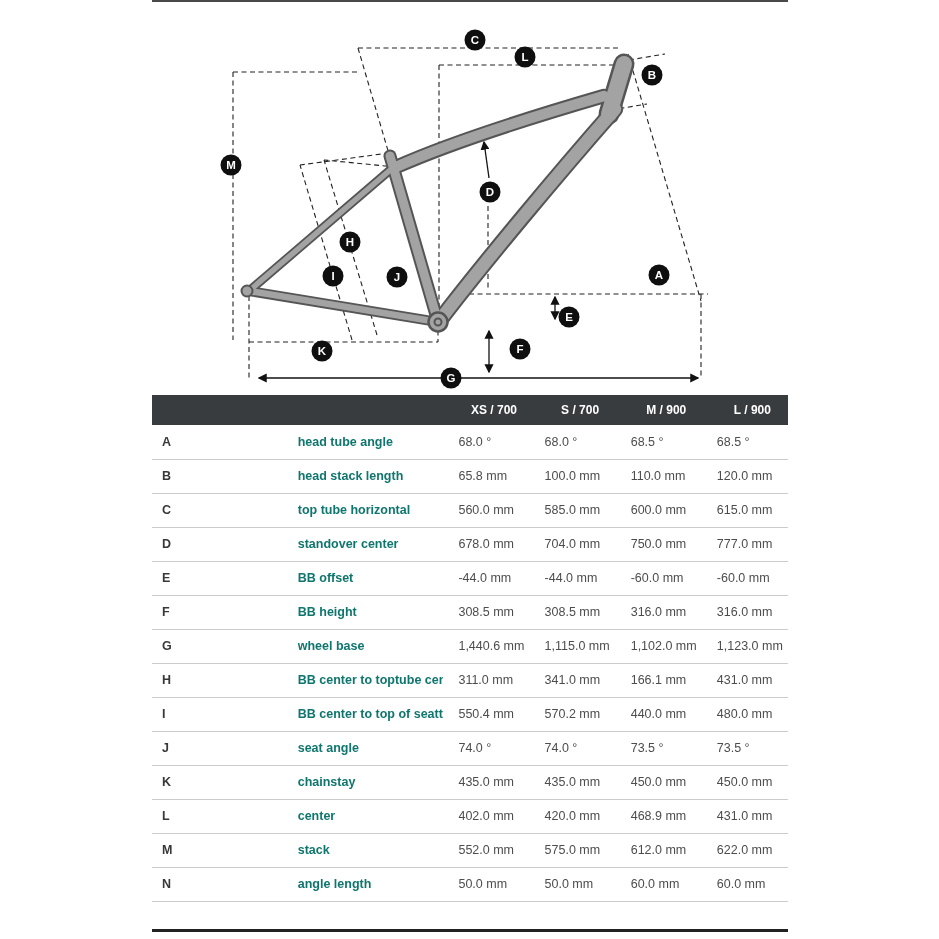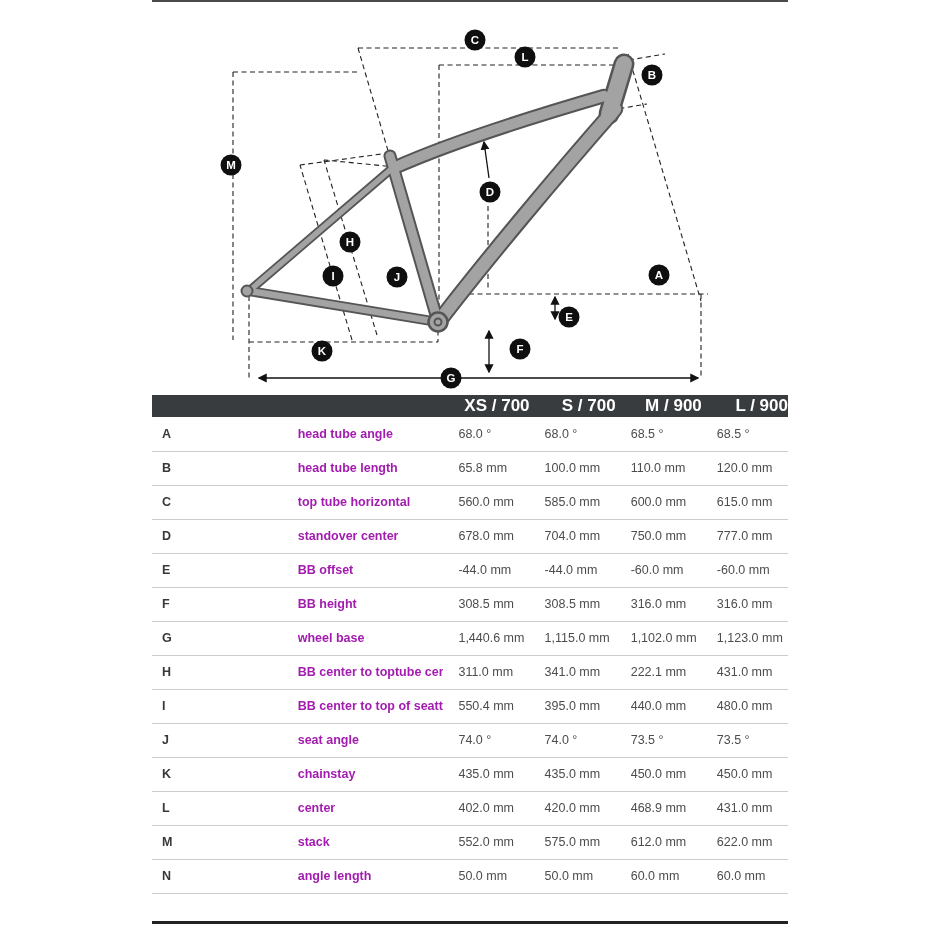"XS / 700" thead th { font-size: 17px -> 12px; height: 22px -> 30px; text-align: right -> center }
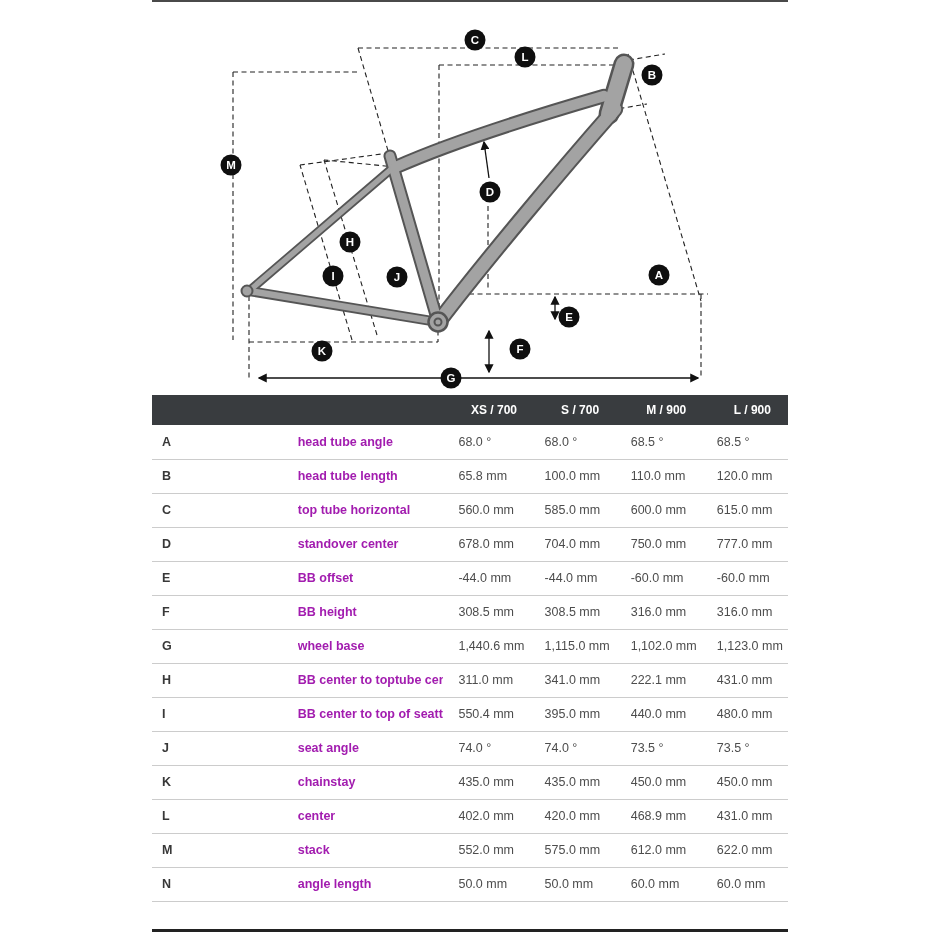"head tube angle" td.label { color: #a21caf -> #0f766e }
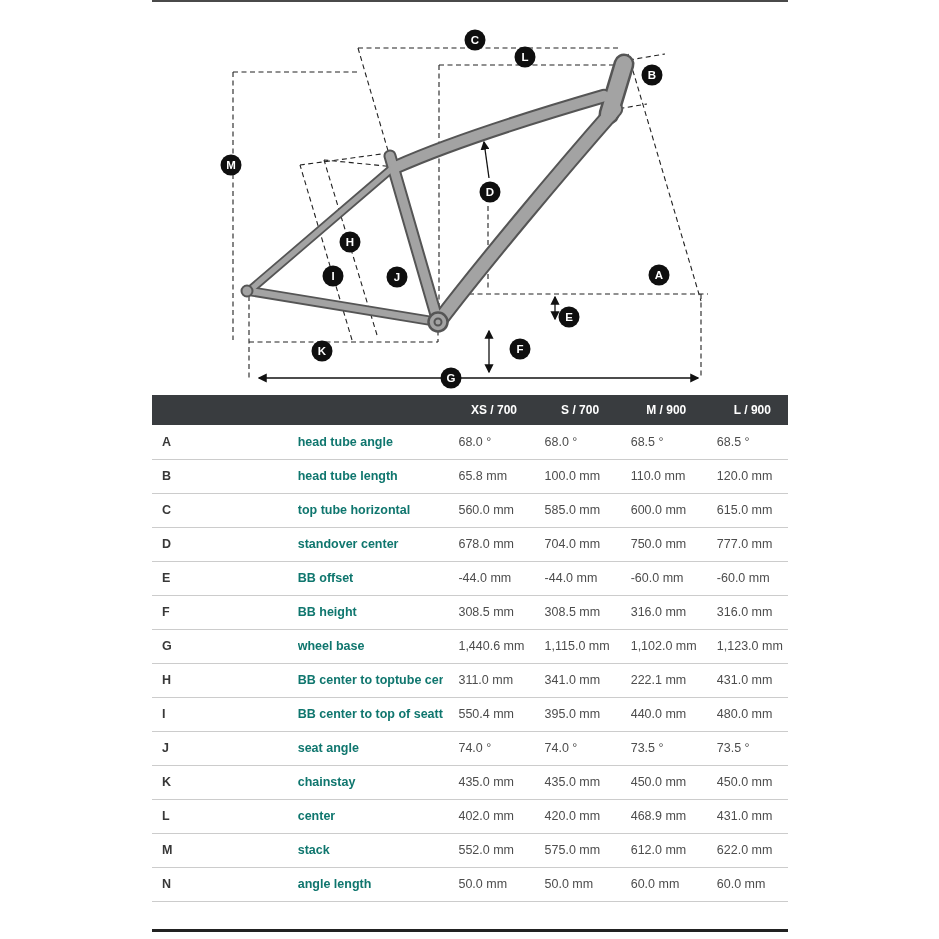"head tube length" td.label { text: tube -> stack }
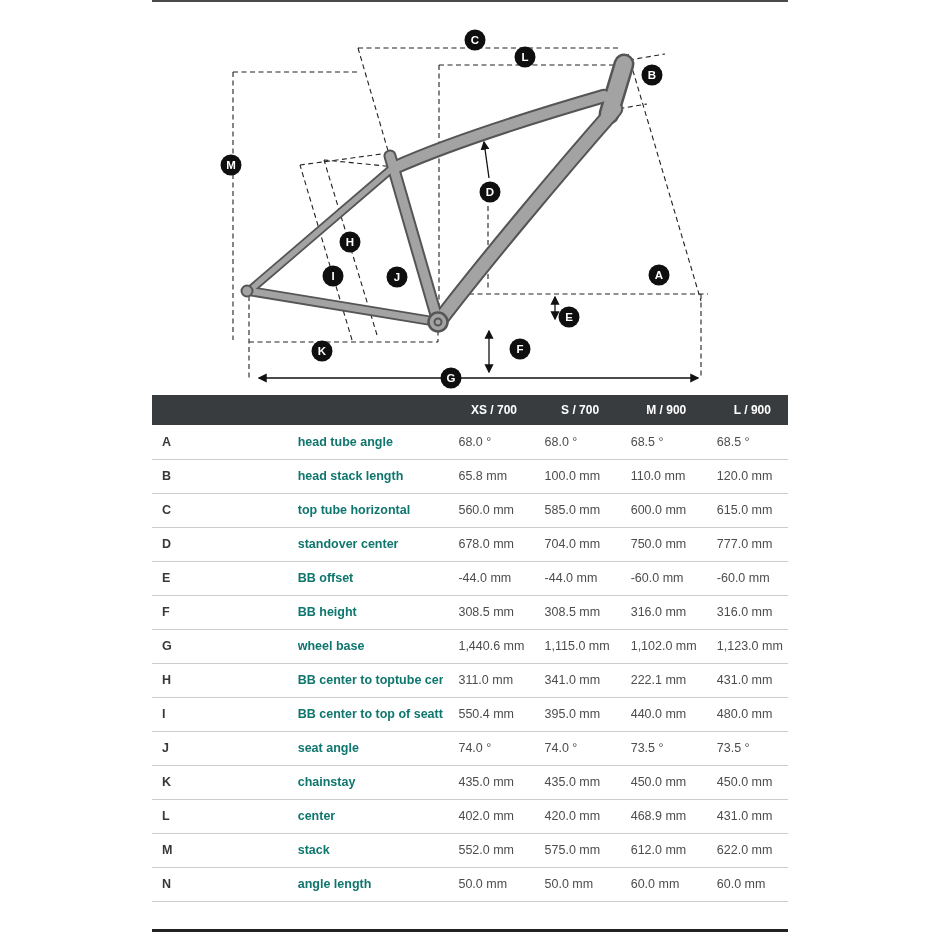"222.1 mm" td.val { text: 222.1 -> 166.1 }
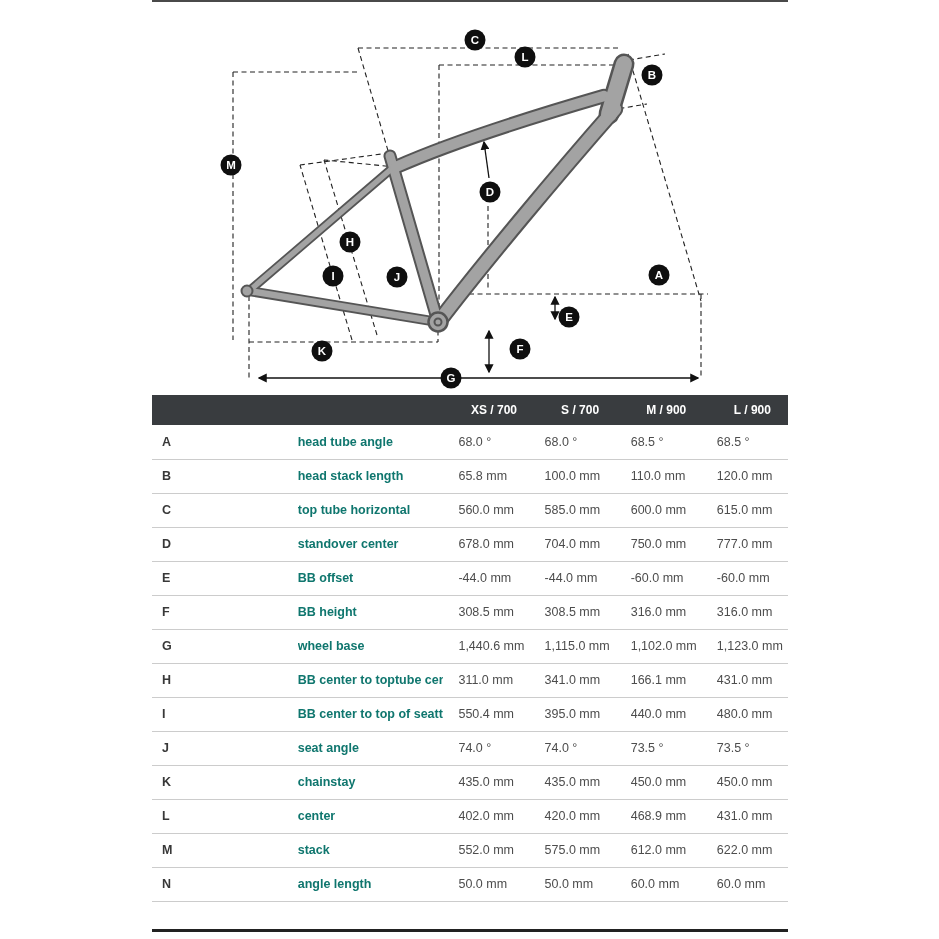"395.0 mm" td.val { text: 395.0 -> 570.2 }
